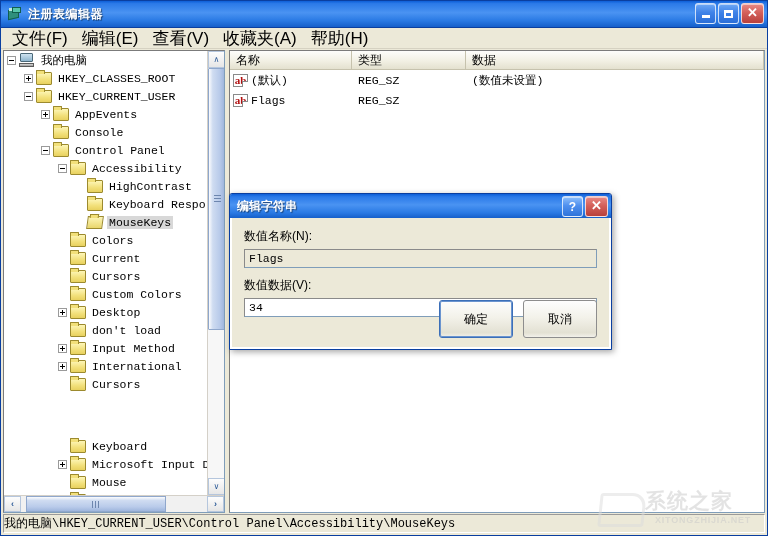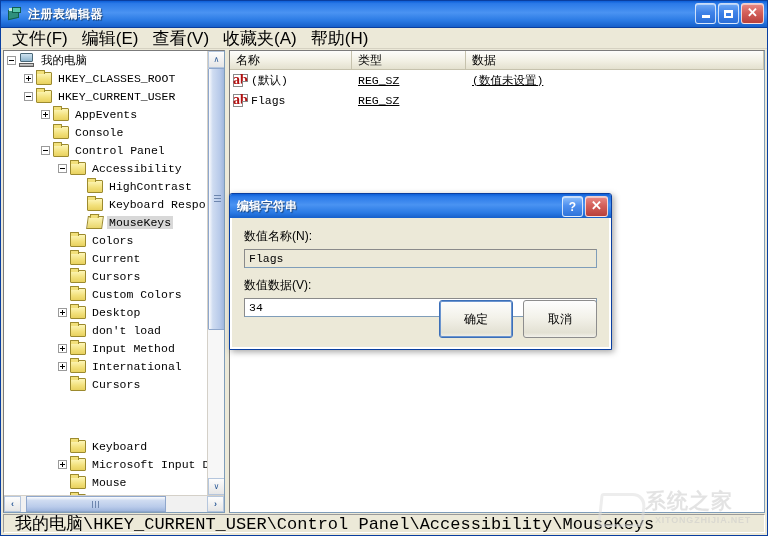"ab" .ab-icon { font-size: 14px -> 11px }
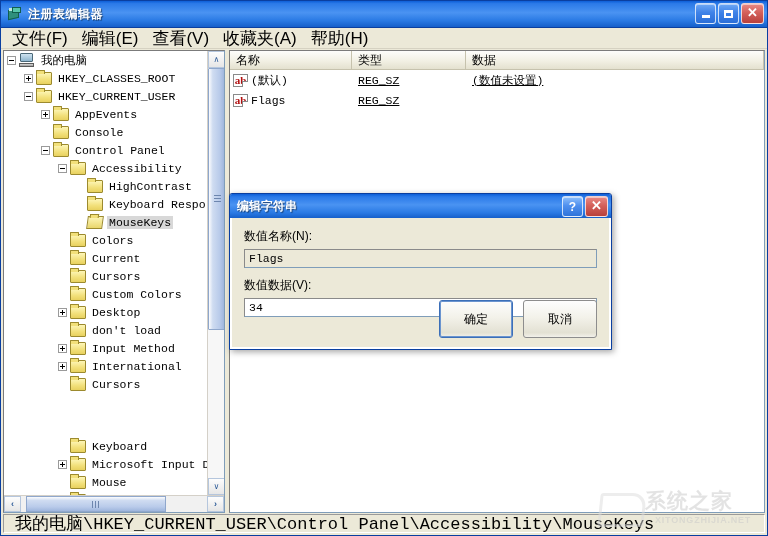"REG_SZ" .lrow .c-type, .lrow .c-data { text-decoration: underline -> none }
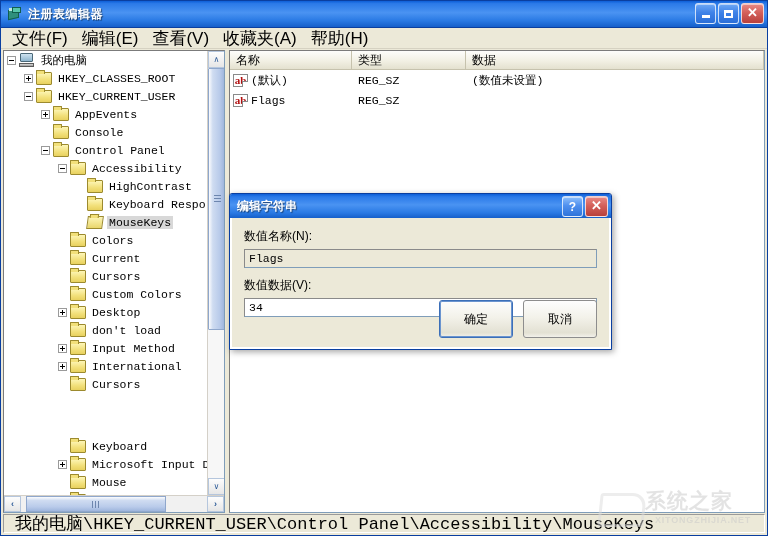"我的电脑\HKEY_CURRENT_USER\Control" #status-inner { font-size: 17px -> 12px; padding-left: 11px -> 0 }
